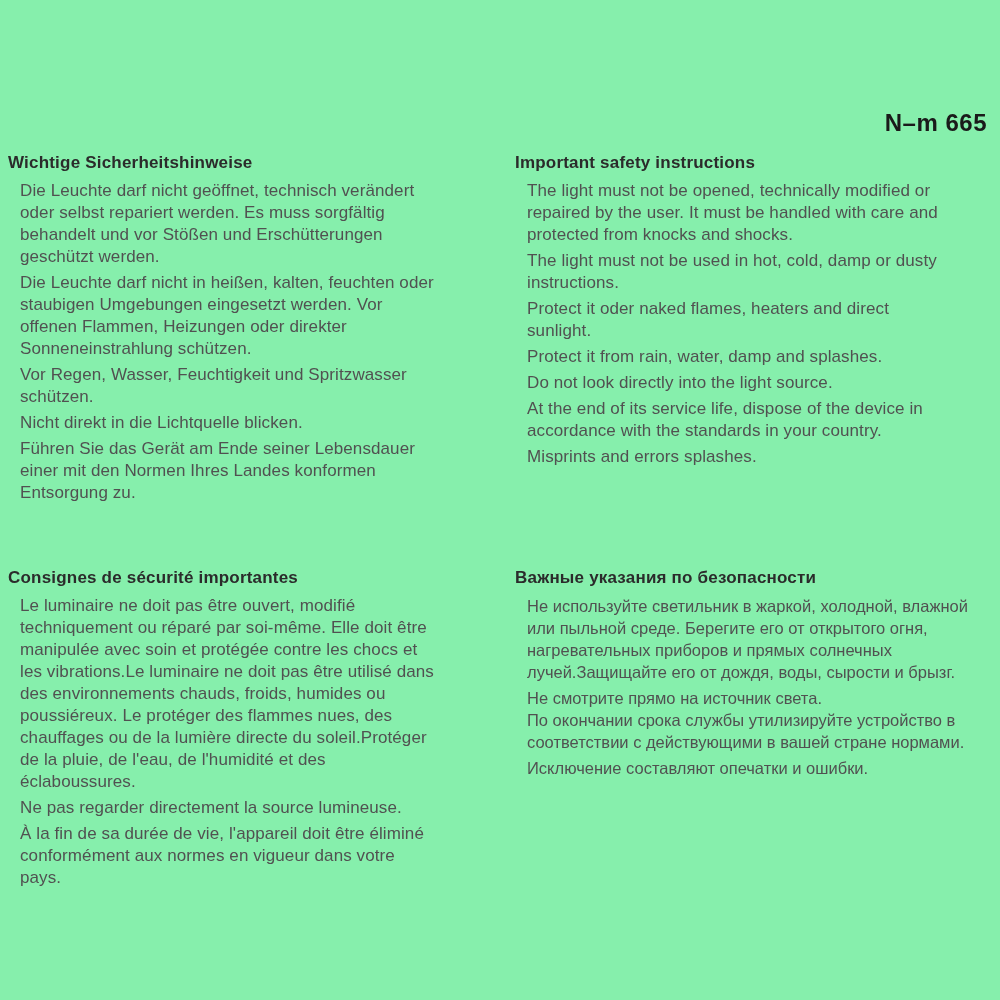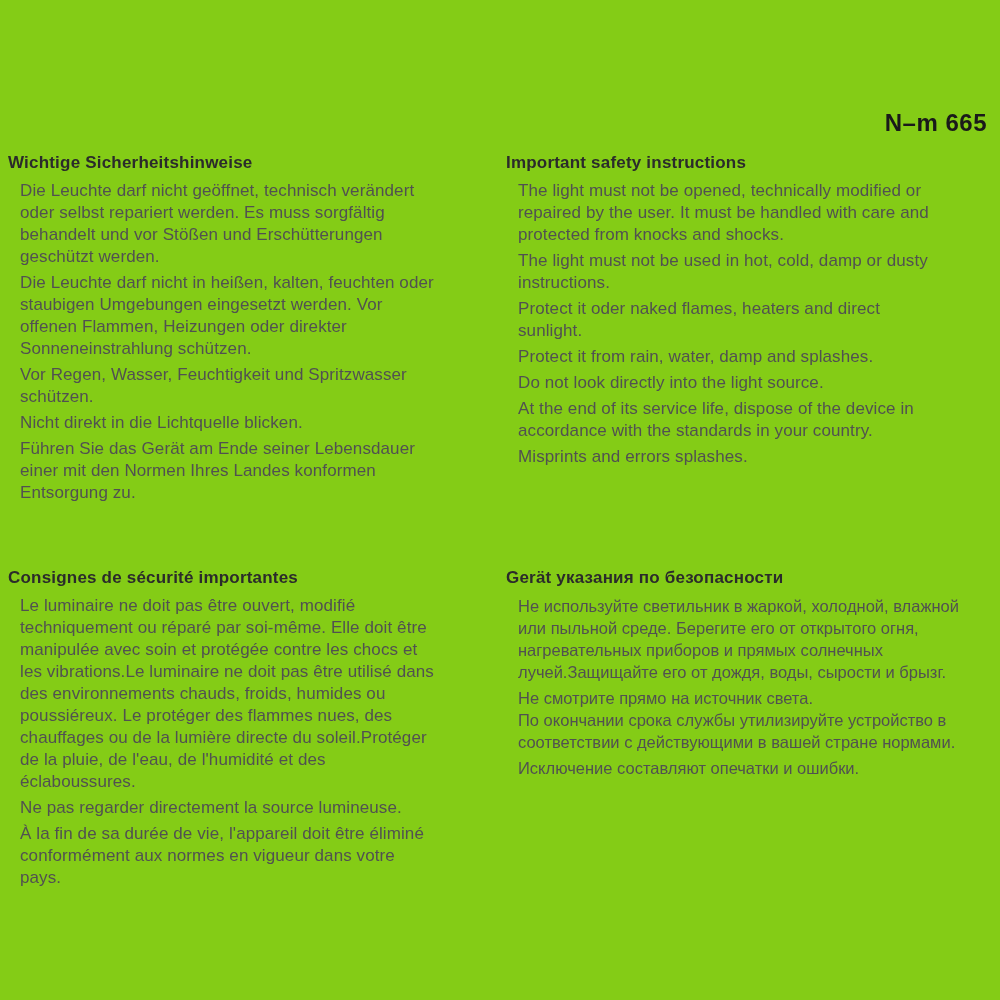"N–m 665" .page { background: #84cc16 -> #86efac }
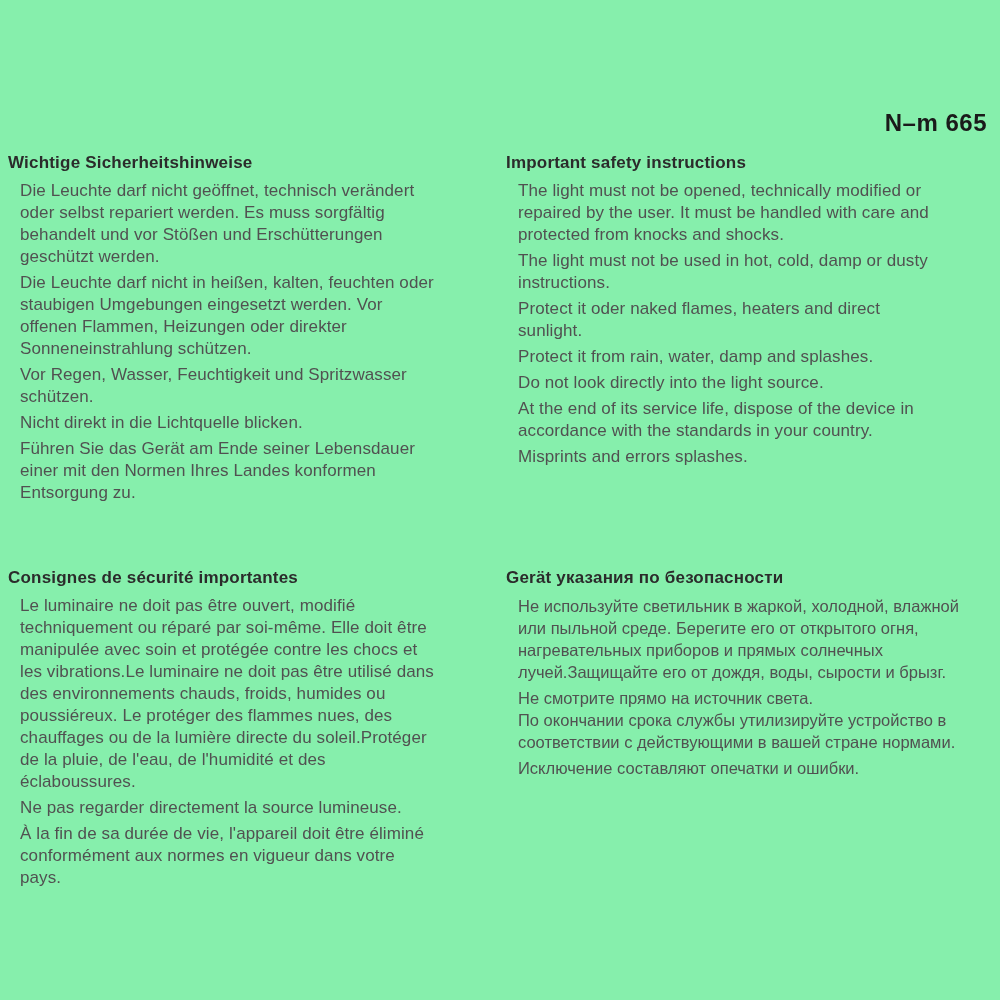"Wichtige Sicherheitshinweise" .grid { column-gap: none -> 9px }
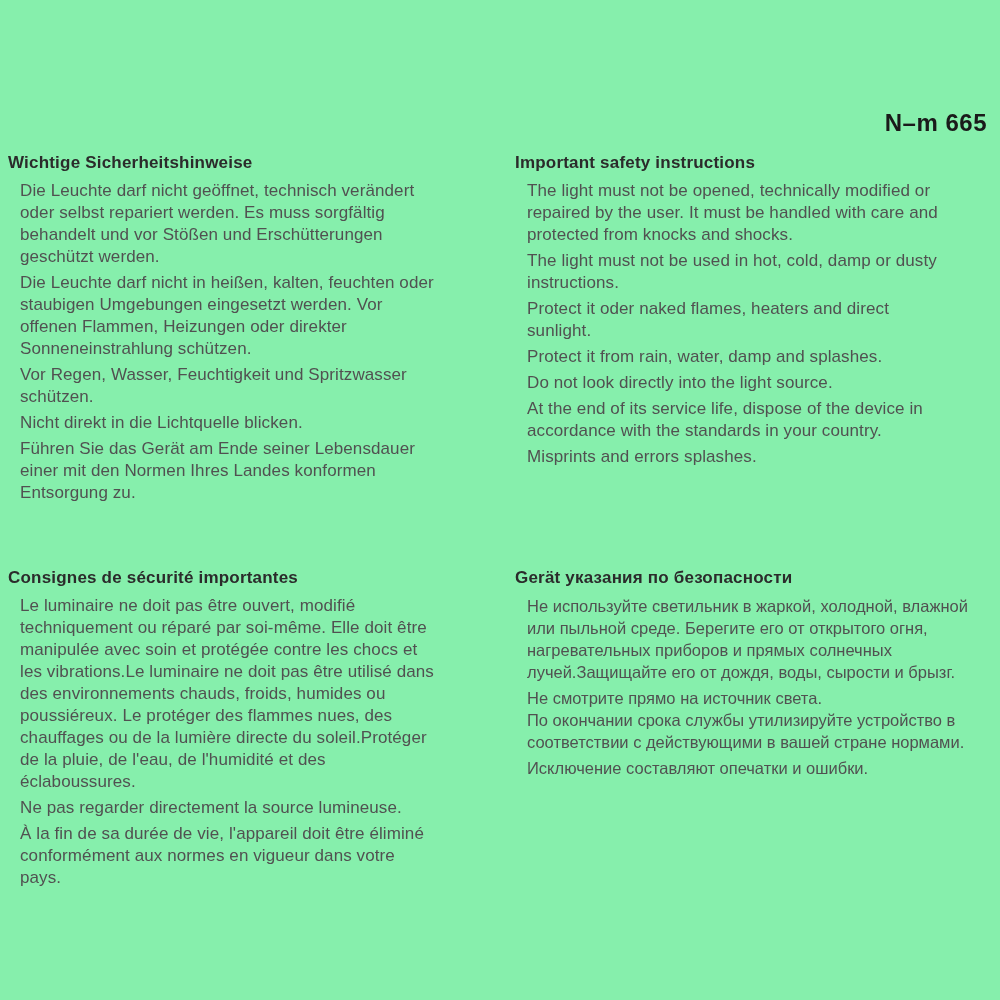"Gerät указания по безопасности" h2 { text: Gerät -> Важные }
